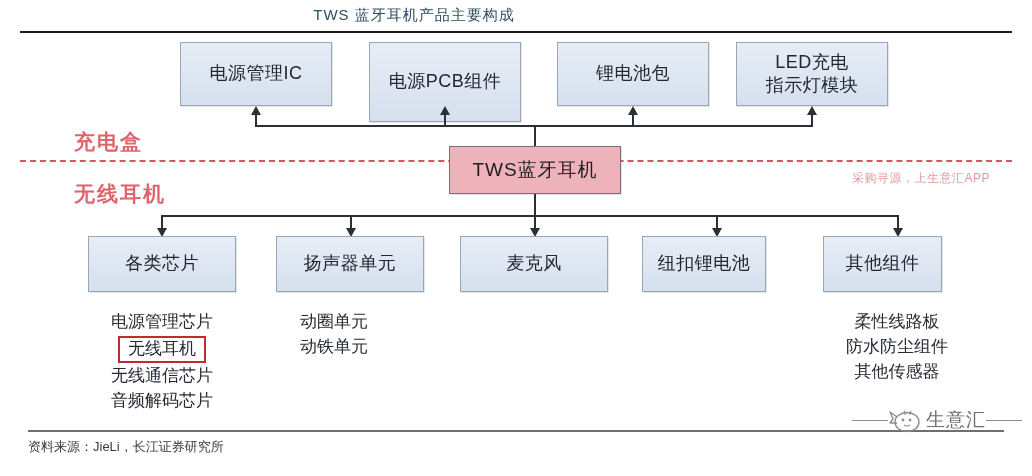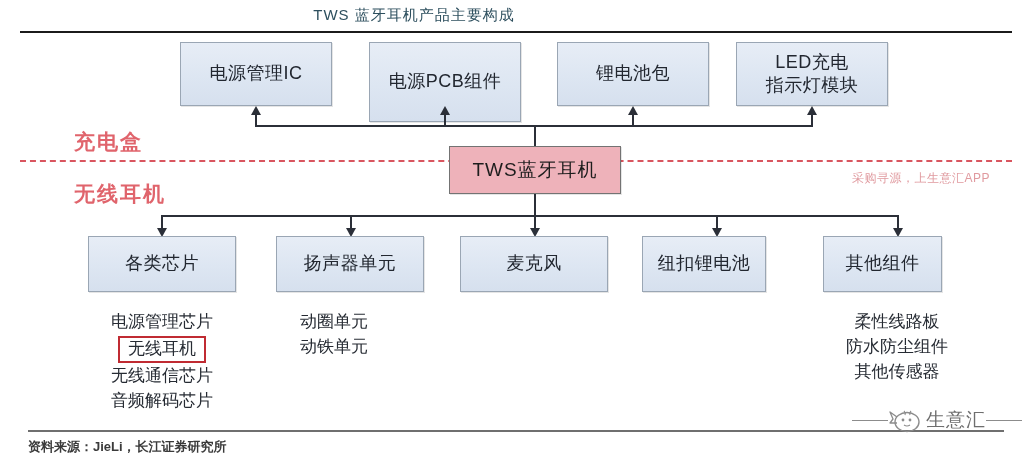"资料来源：JieLi，长江证券研究所" .source { font-weight: bold -> none }
